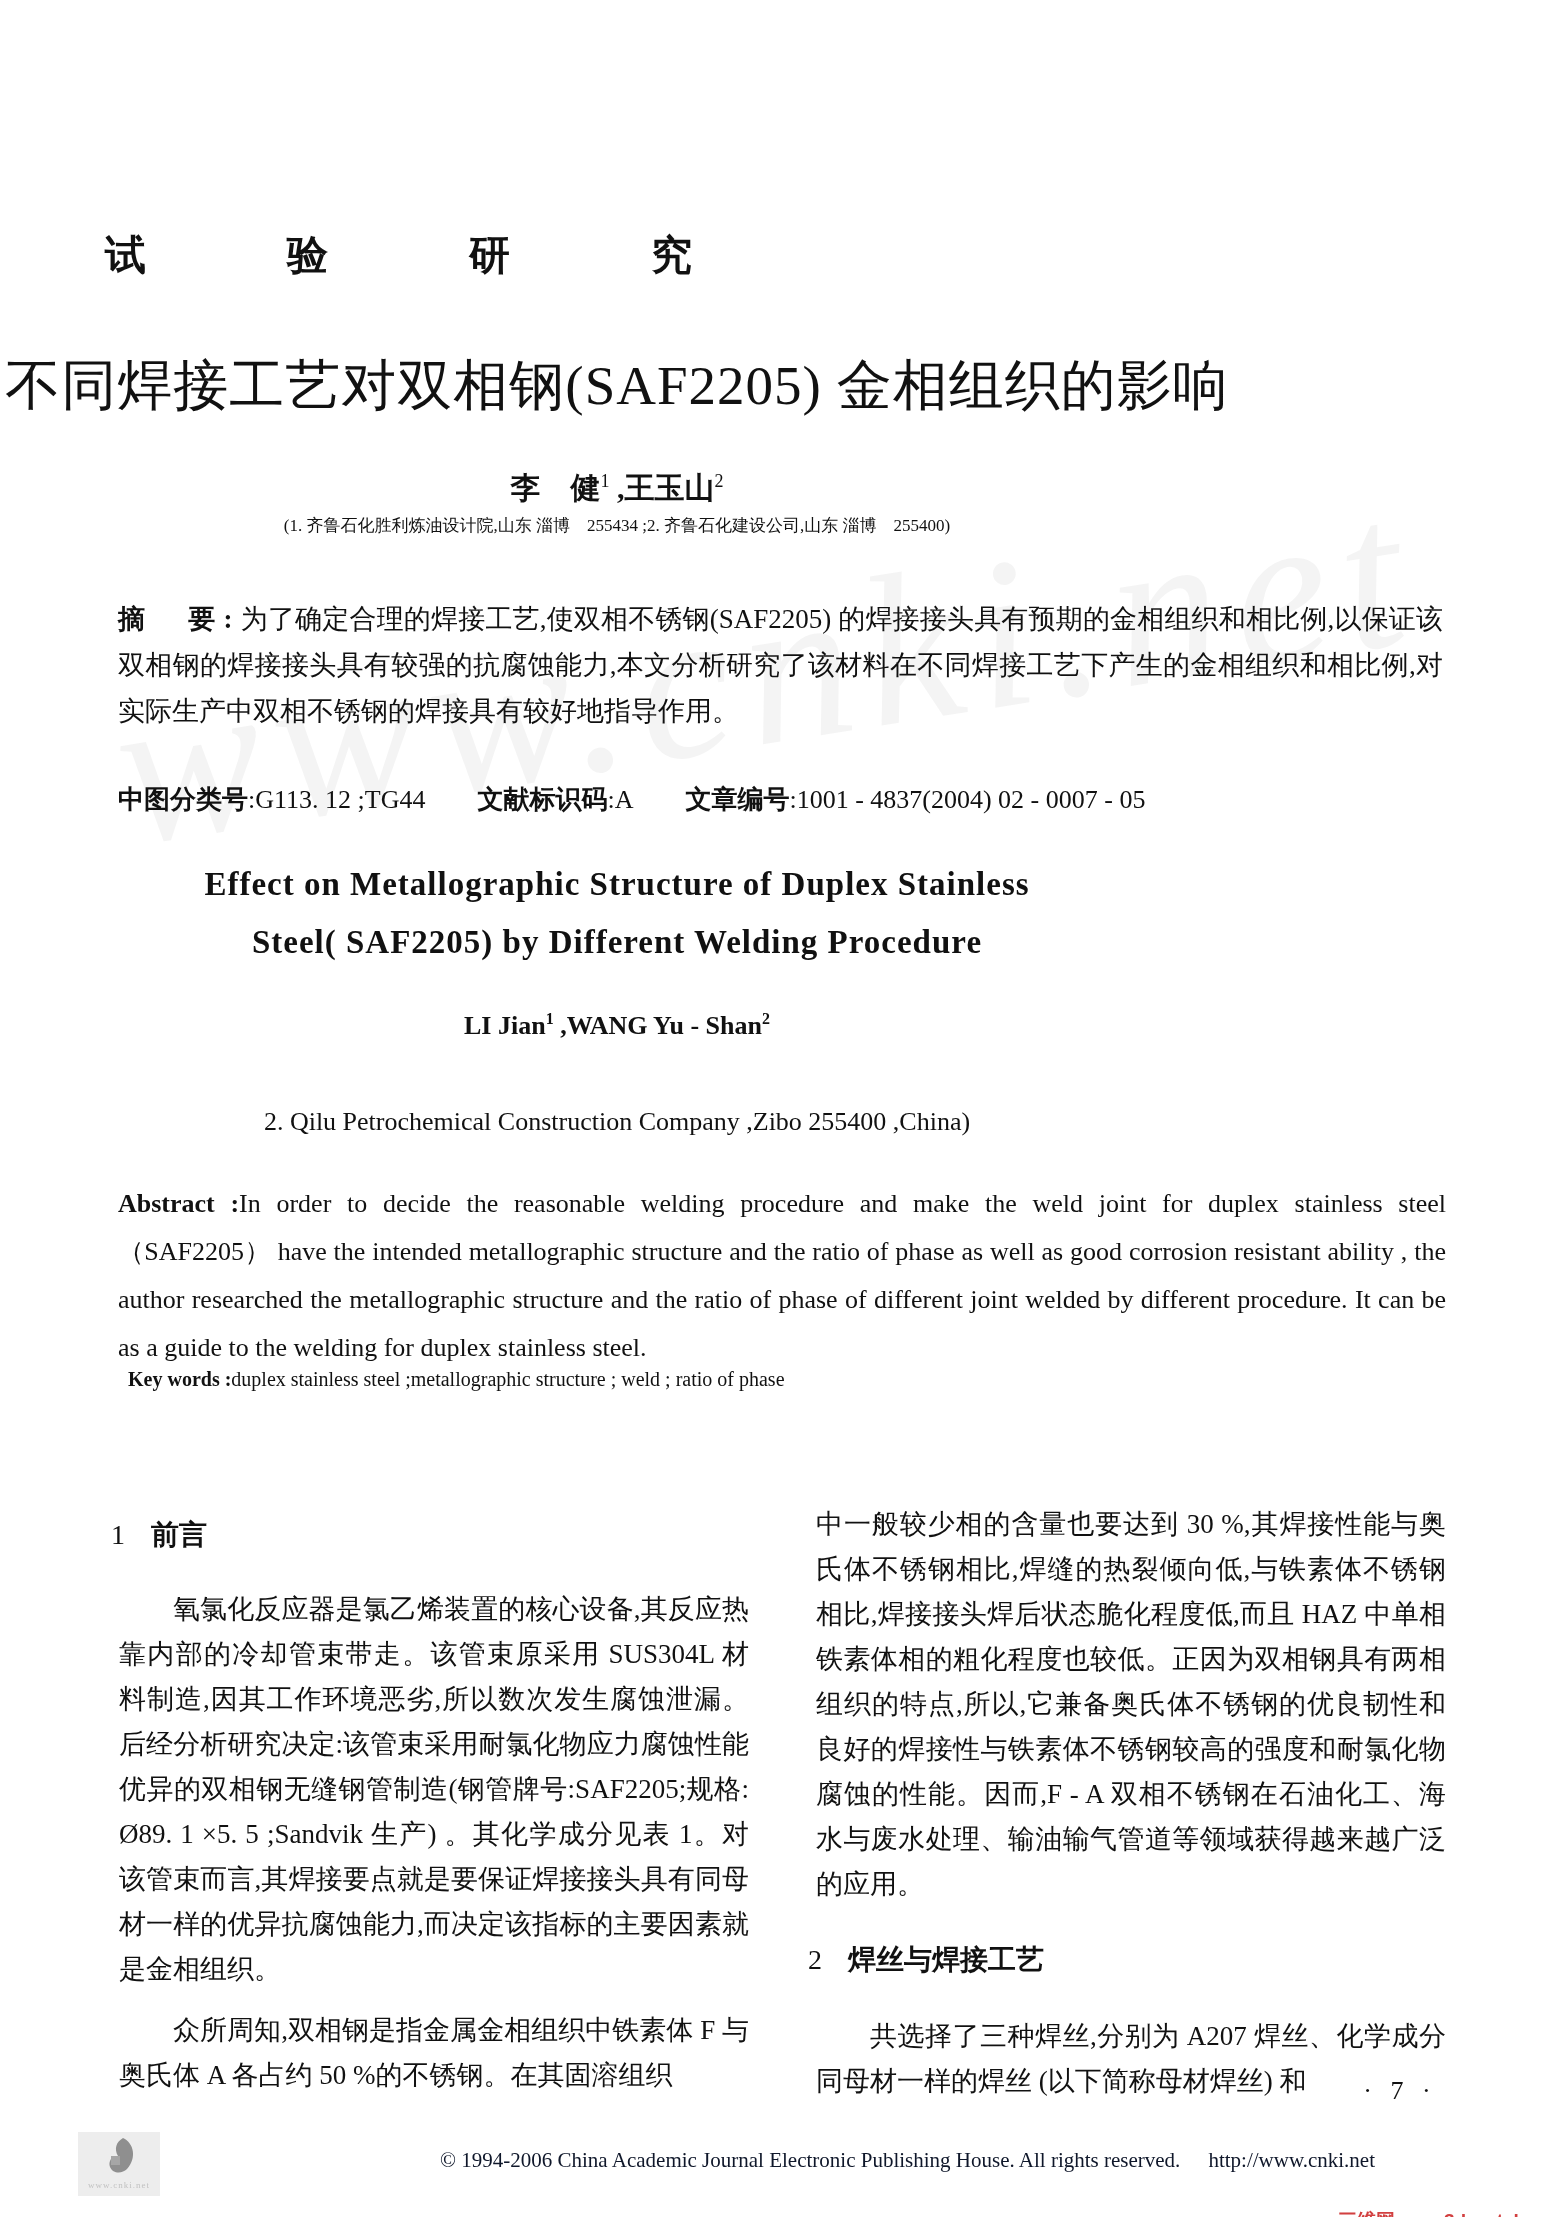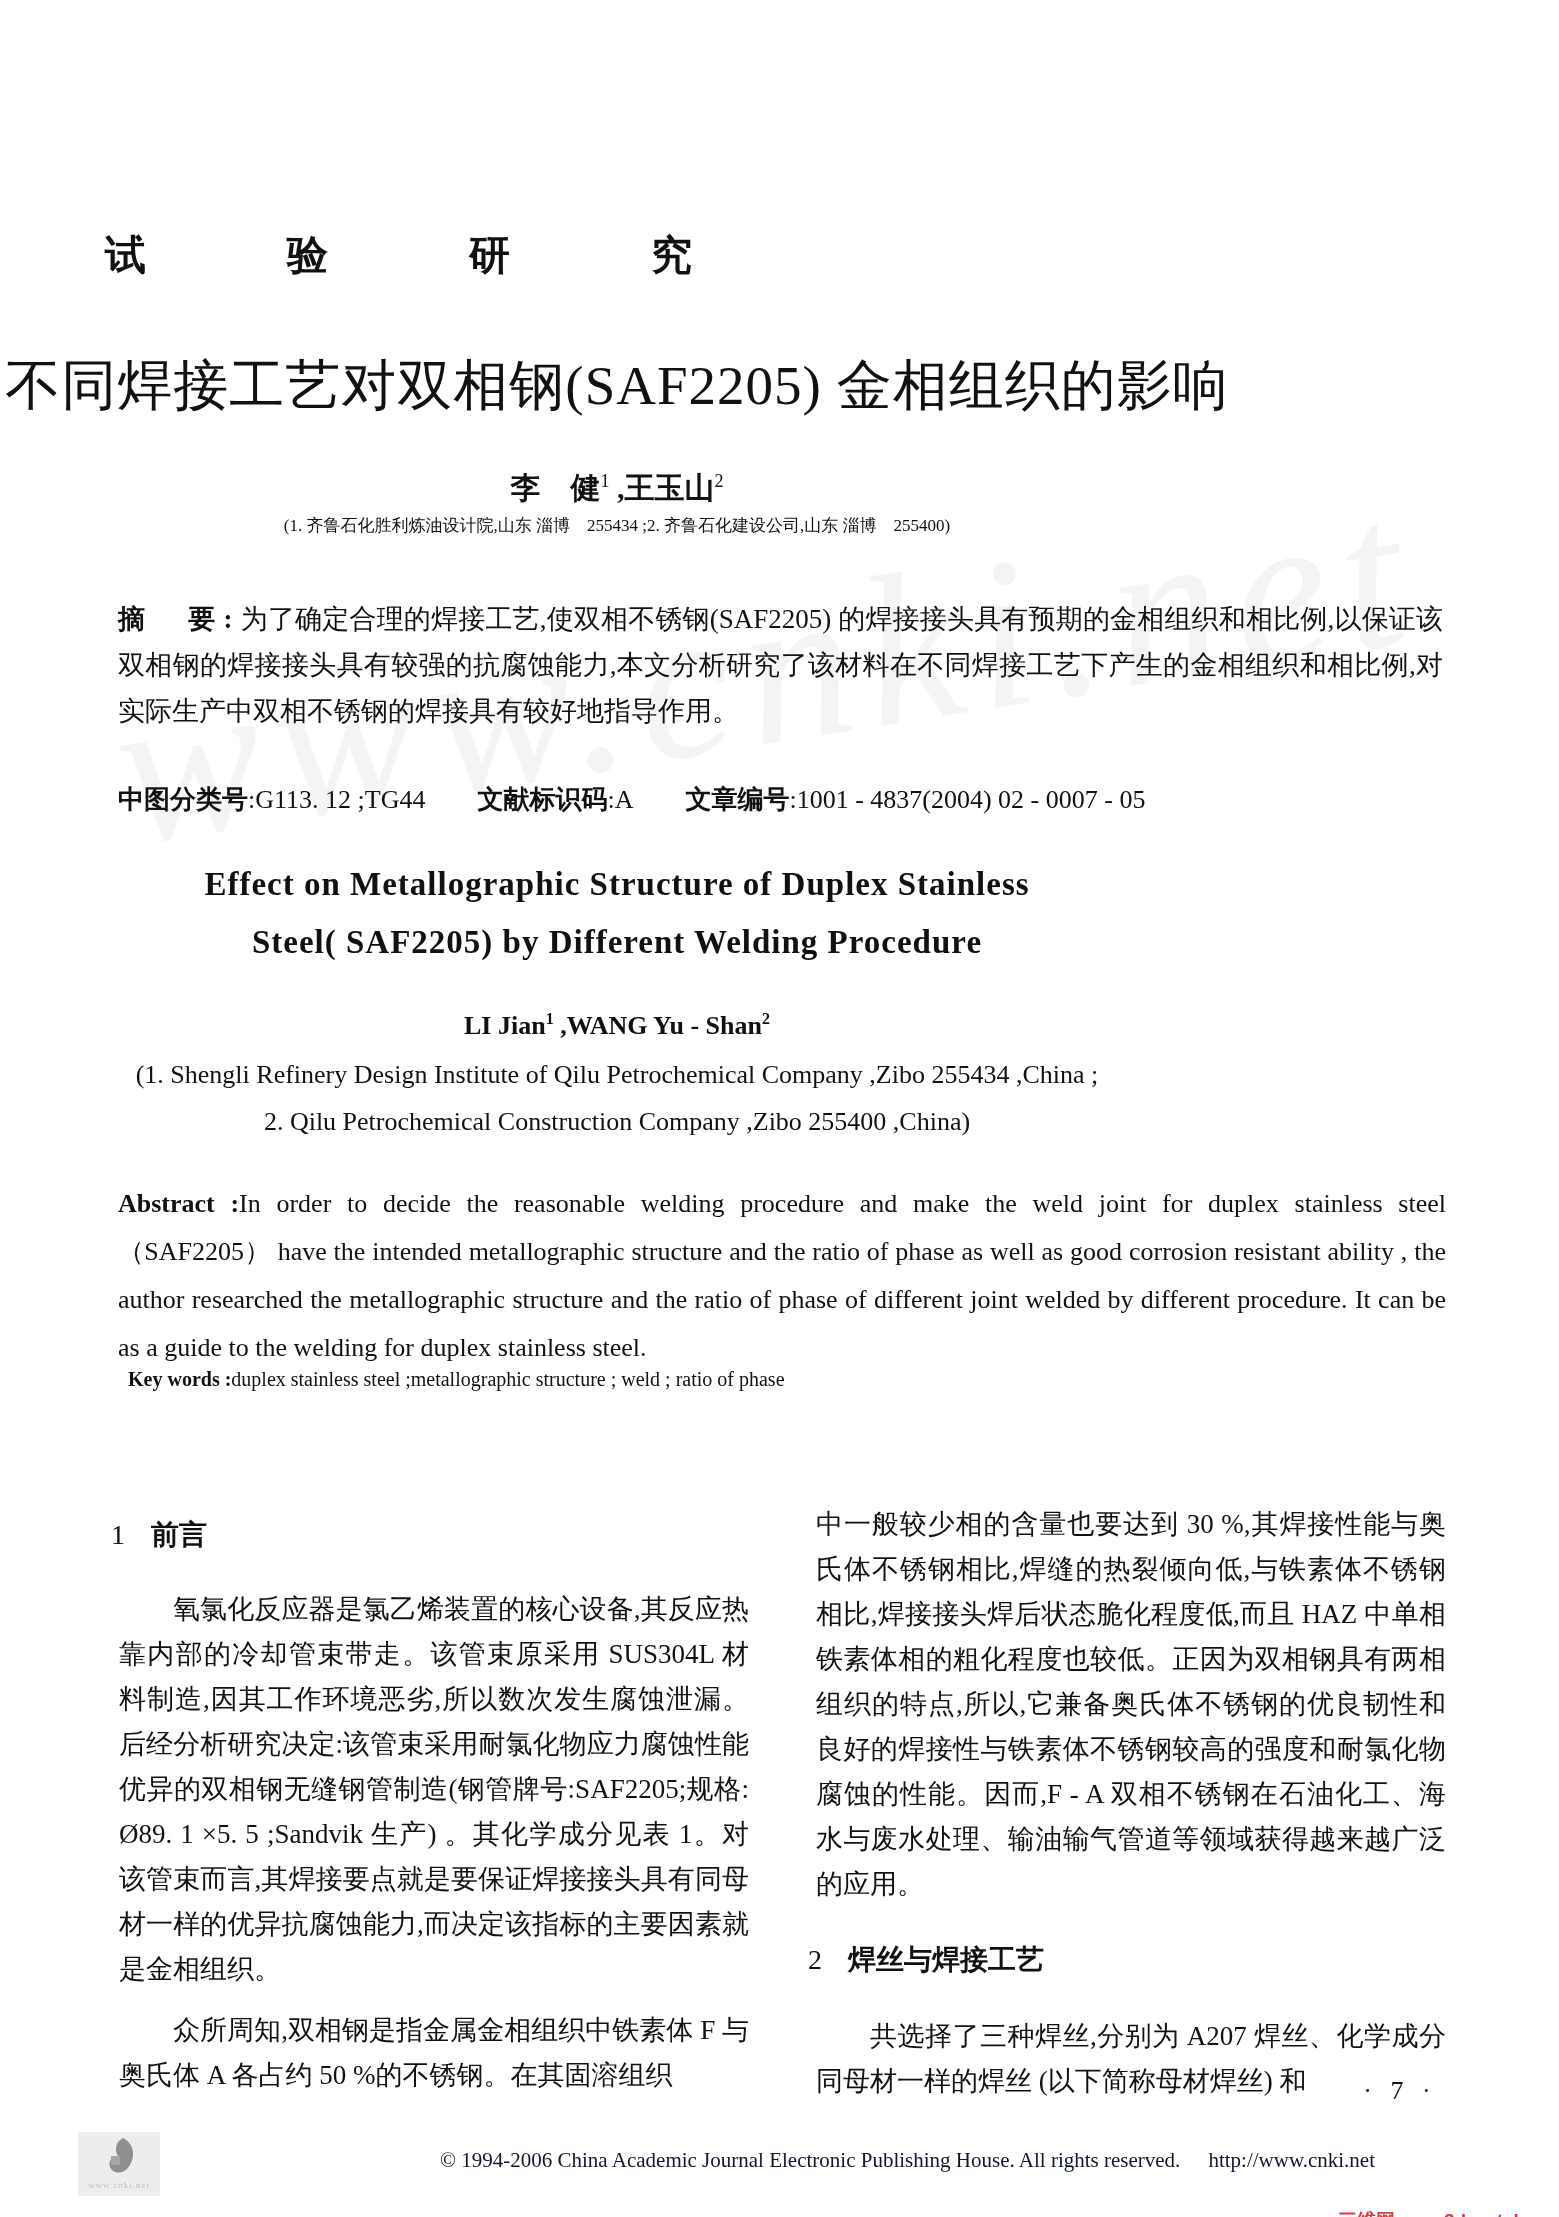"(1. Shengli Refinery Design Institute" div.abs { html: <div>(1. Shengli Refinery Design Institute of Qilu Petrochemical Company ,Zibo 255434 ,China ;</div> -> none }
